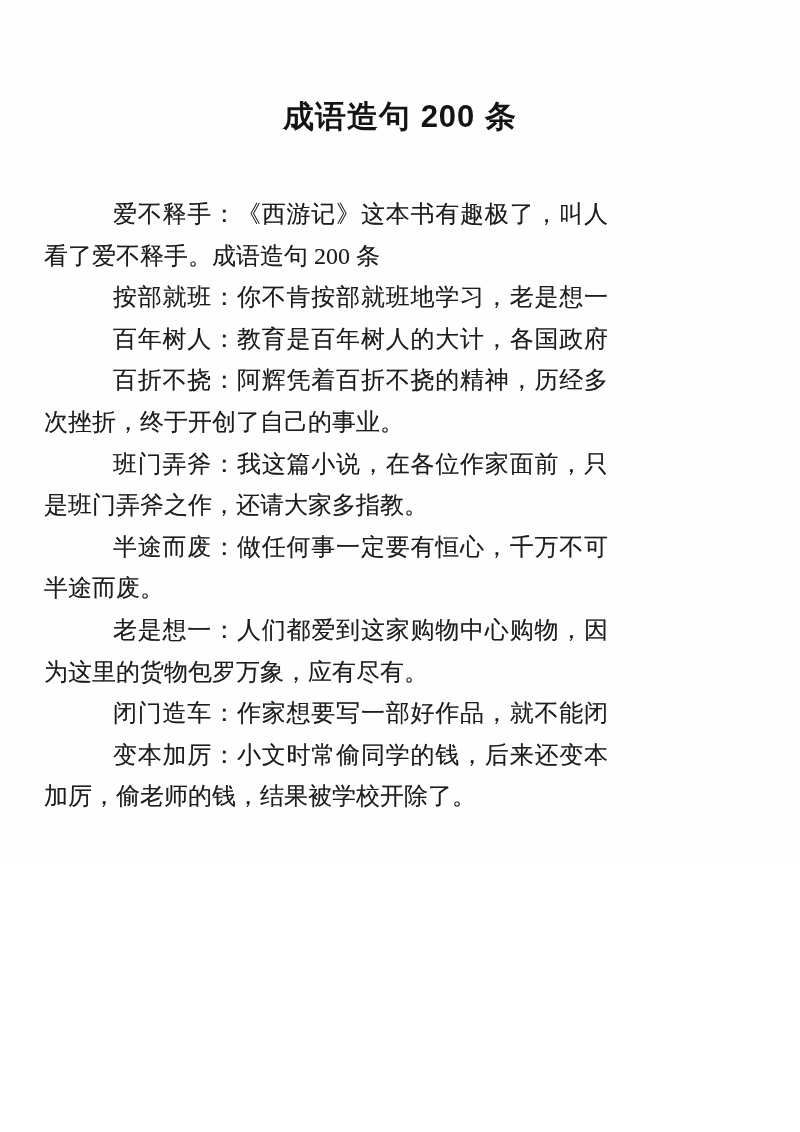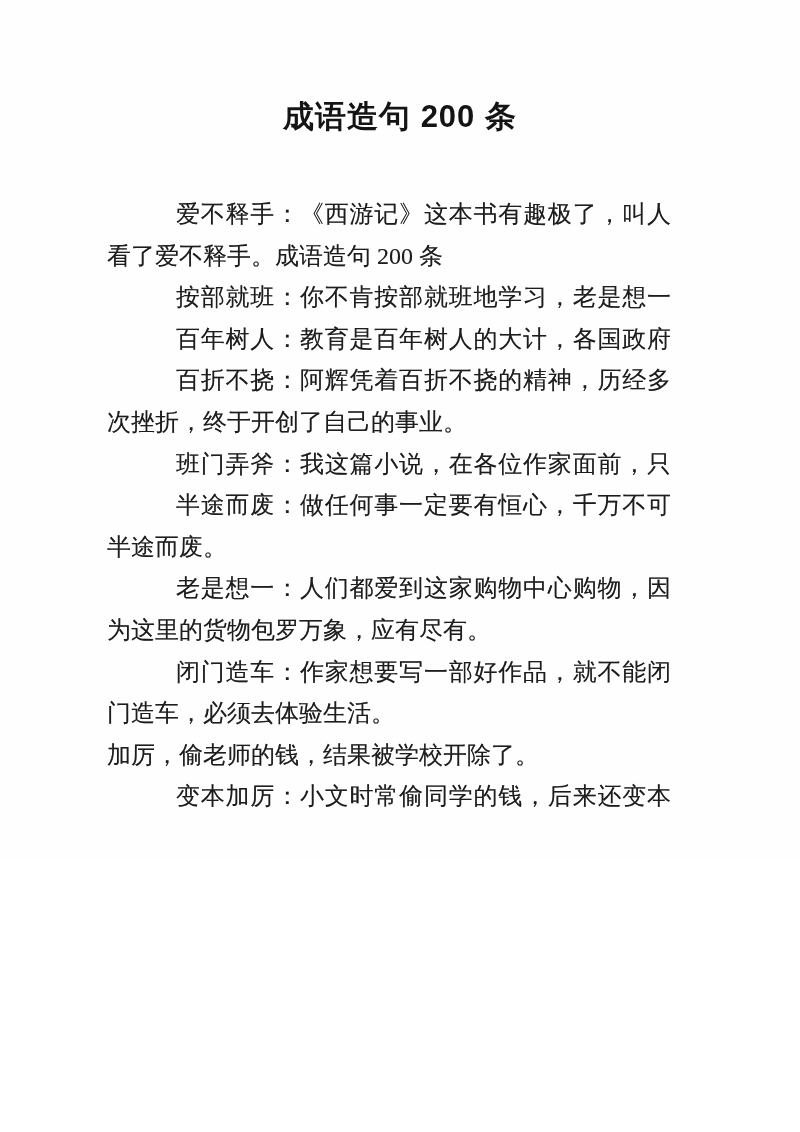"爱不释手：《西游记》这本书有趣极了，叫人" .doc-body { margin-left: 107px -> 44px }
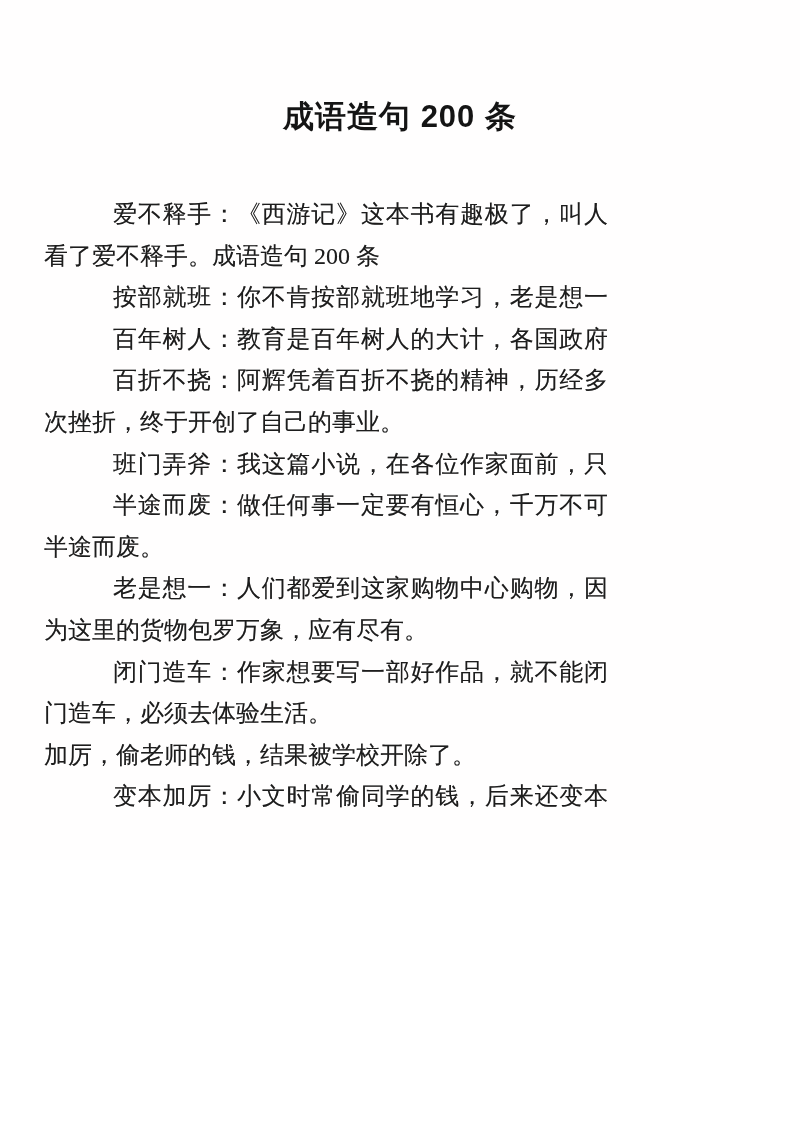"是班门弄斧之作，还请大家多指教。" span.line { html: none -> <span>是班门弄斧之作，还请大家多指教。</span> }
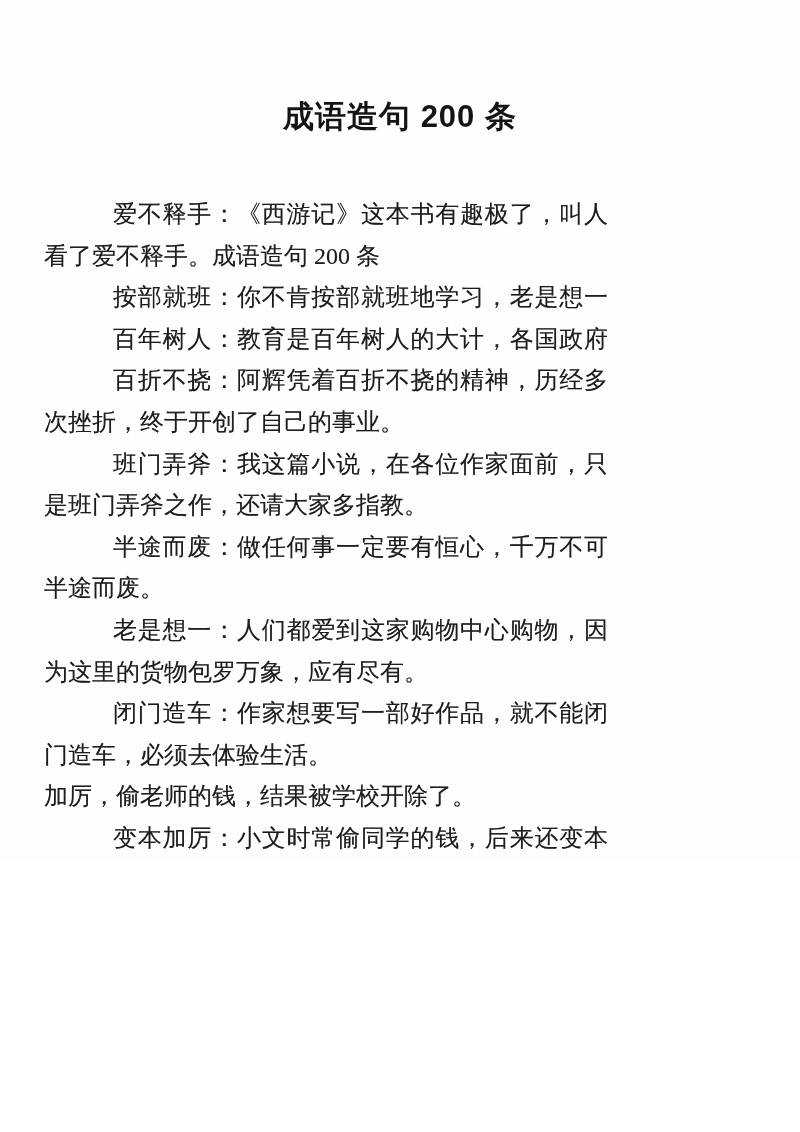"门造车，必须去体验生活。" span.line { html: <span>门造车，必须去体验生活。</span> -> none }
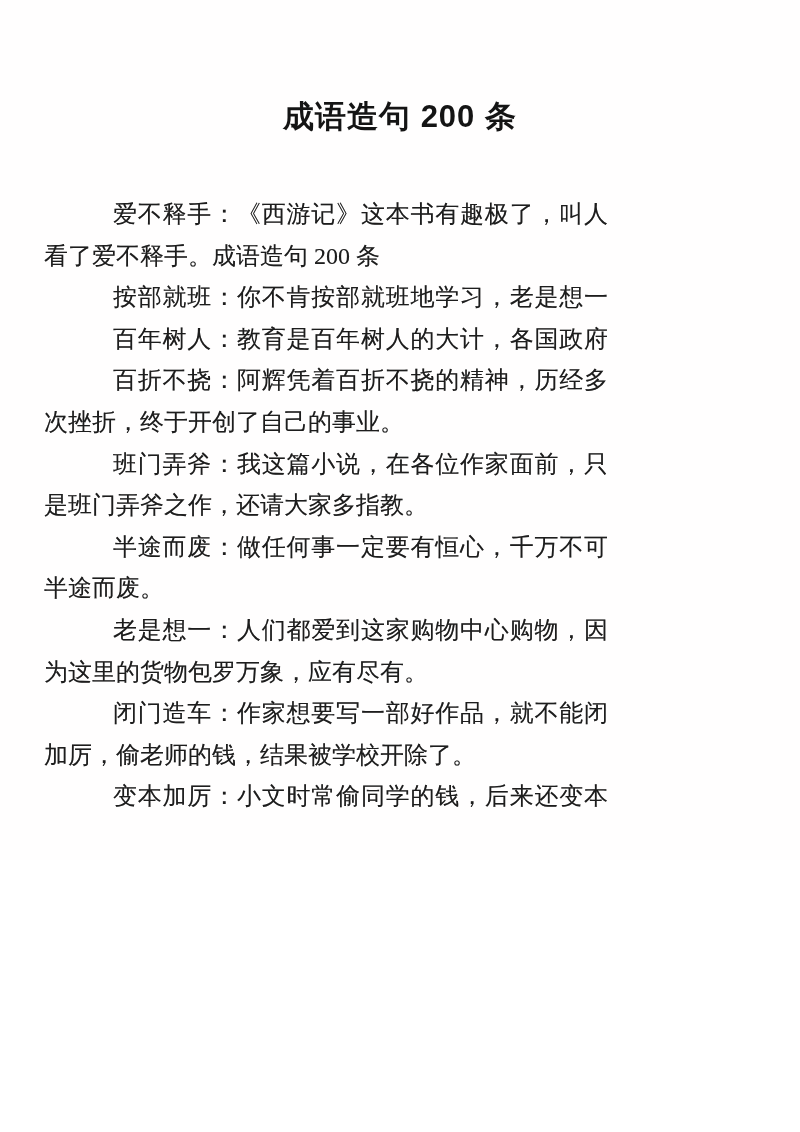"加厉，偷老师的钱，结果被学校开除了。" span.line { order: before "变本加厉：小文时常偷同学的钱，后来还变本" -> after "变本加厉：小文时常偷同学的钱，后来还变本" }
